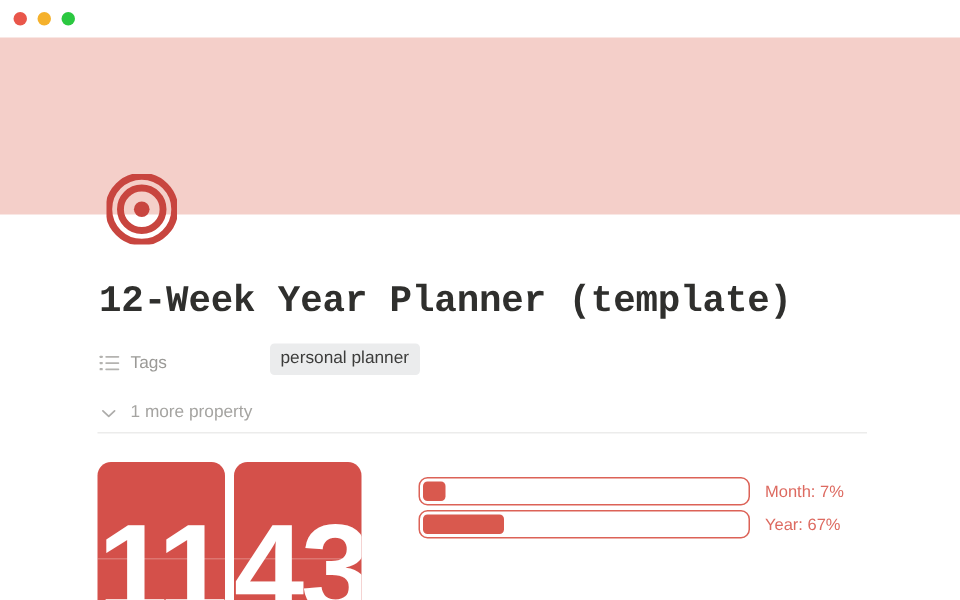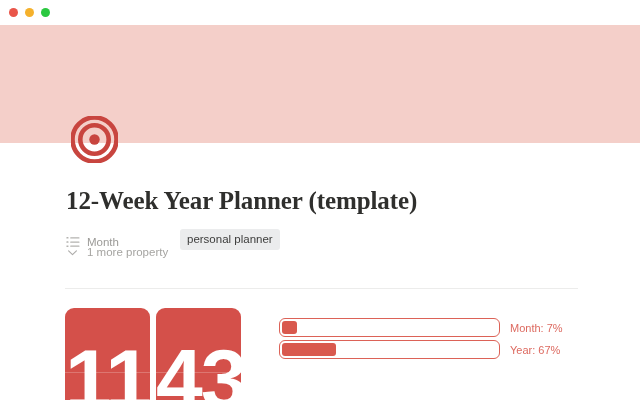"12-Week Year Planner (template)" #page-title { font-family: Liberation Serif, serif -> Liberation Mono, monospace }
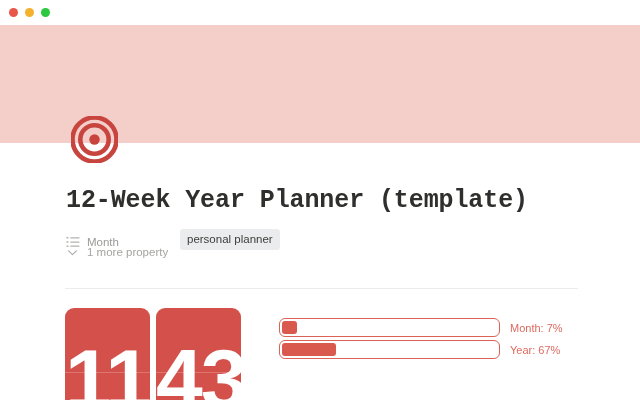"Month" span.prop-label { text: Month -> Tags }
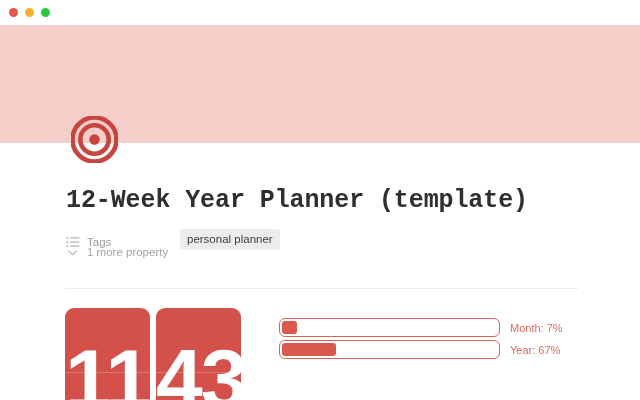"1 more property" #more-props { top: 242px -> 265px }
